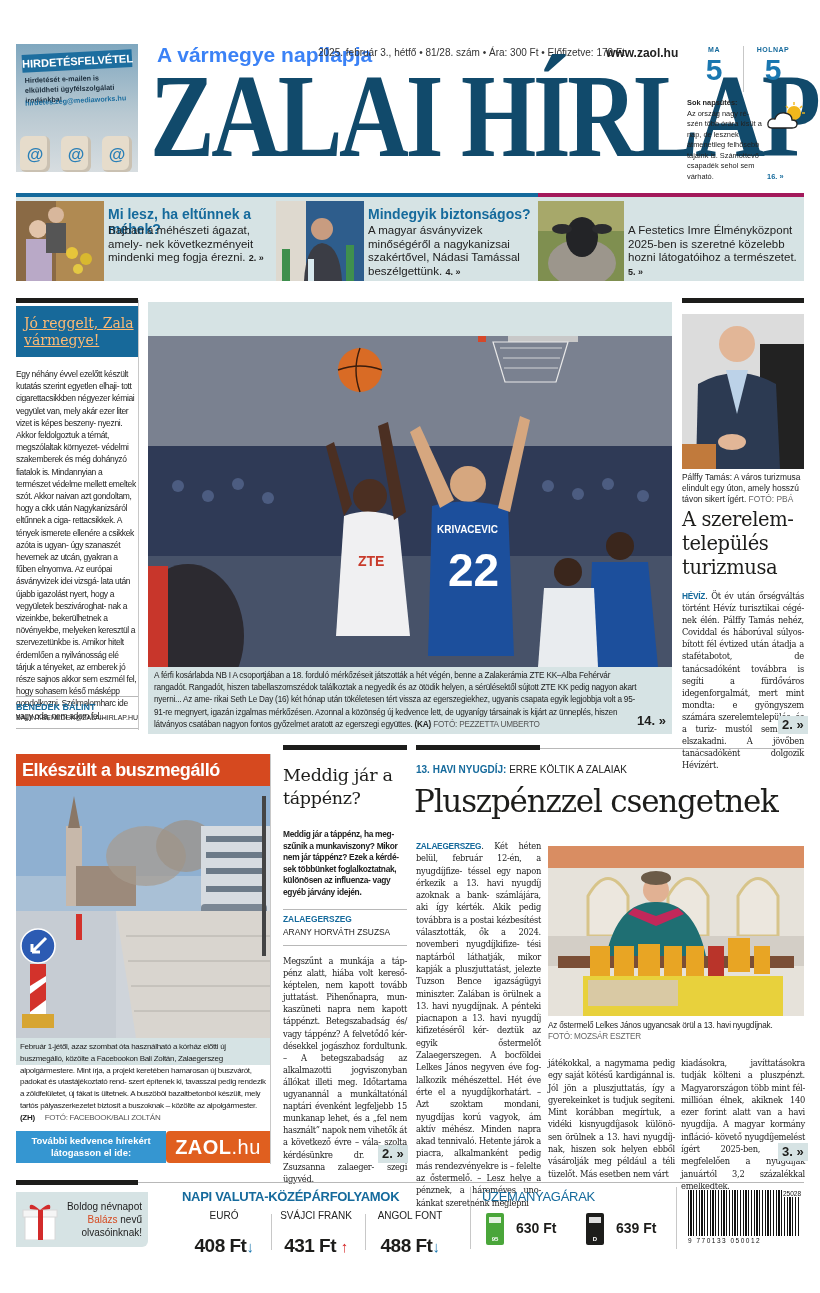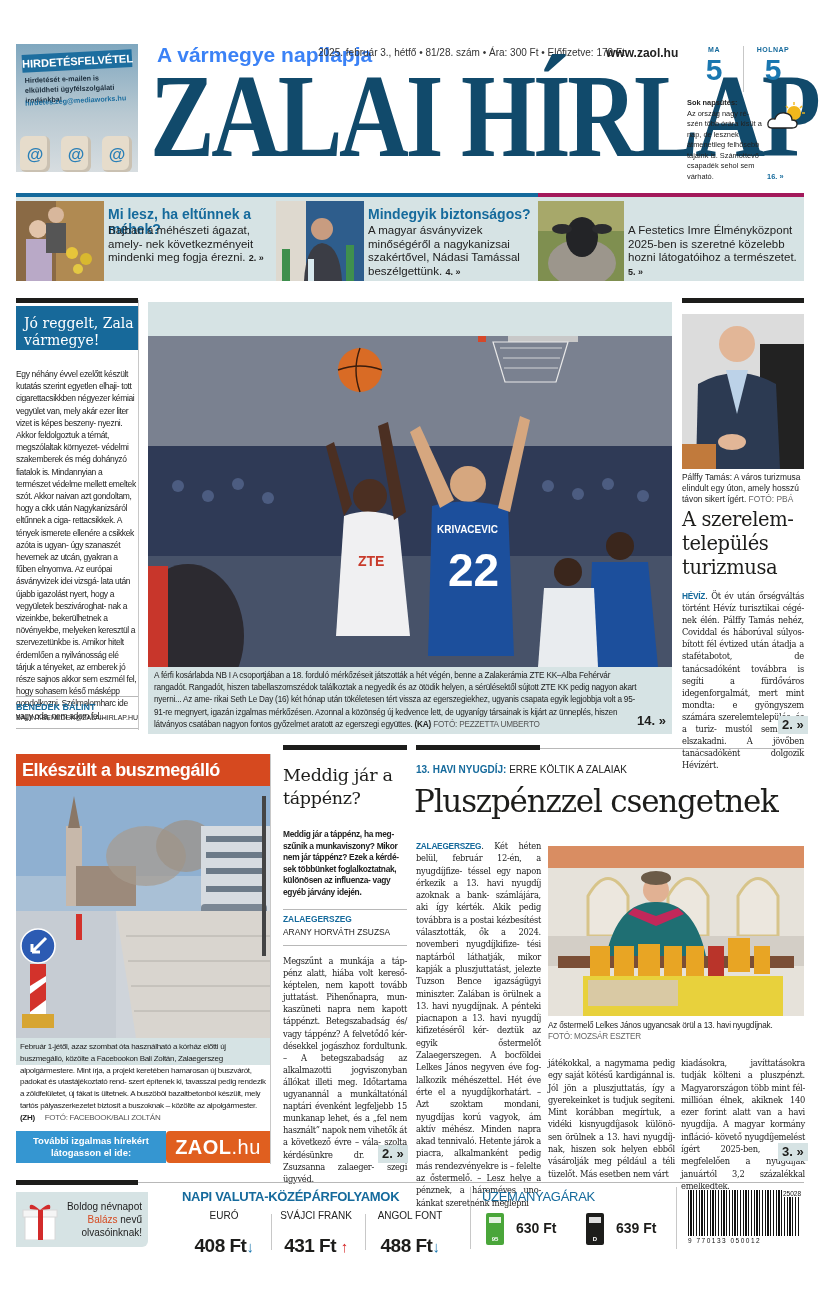"Jó reggelt, Zala vármegye!" #editorial-head { color: #ffffff -> #fdba74; height: 44px -> 51px; text-decoration: none -> underline }
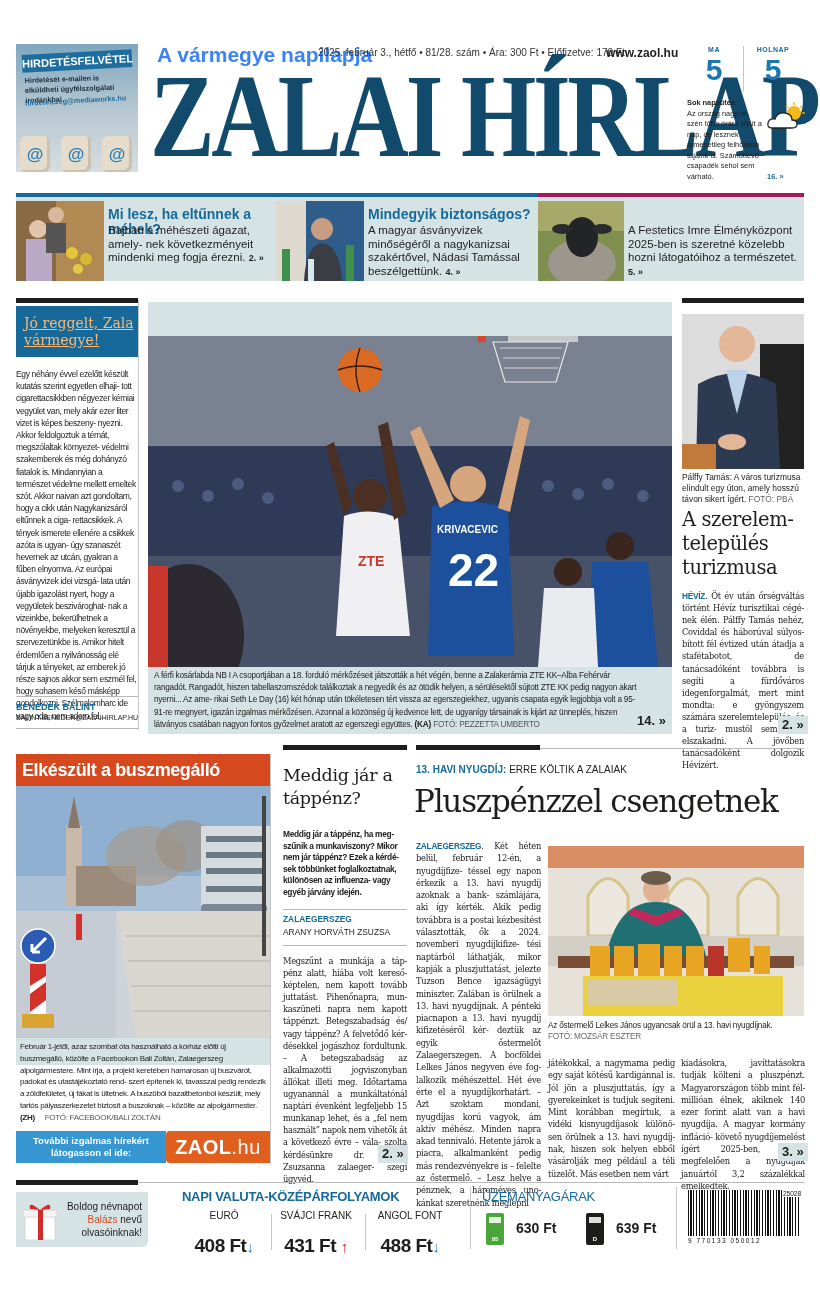"További izgalmas hírekért látogasson el" div { text: izgalmas -> kedvence }
